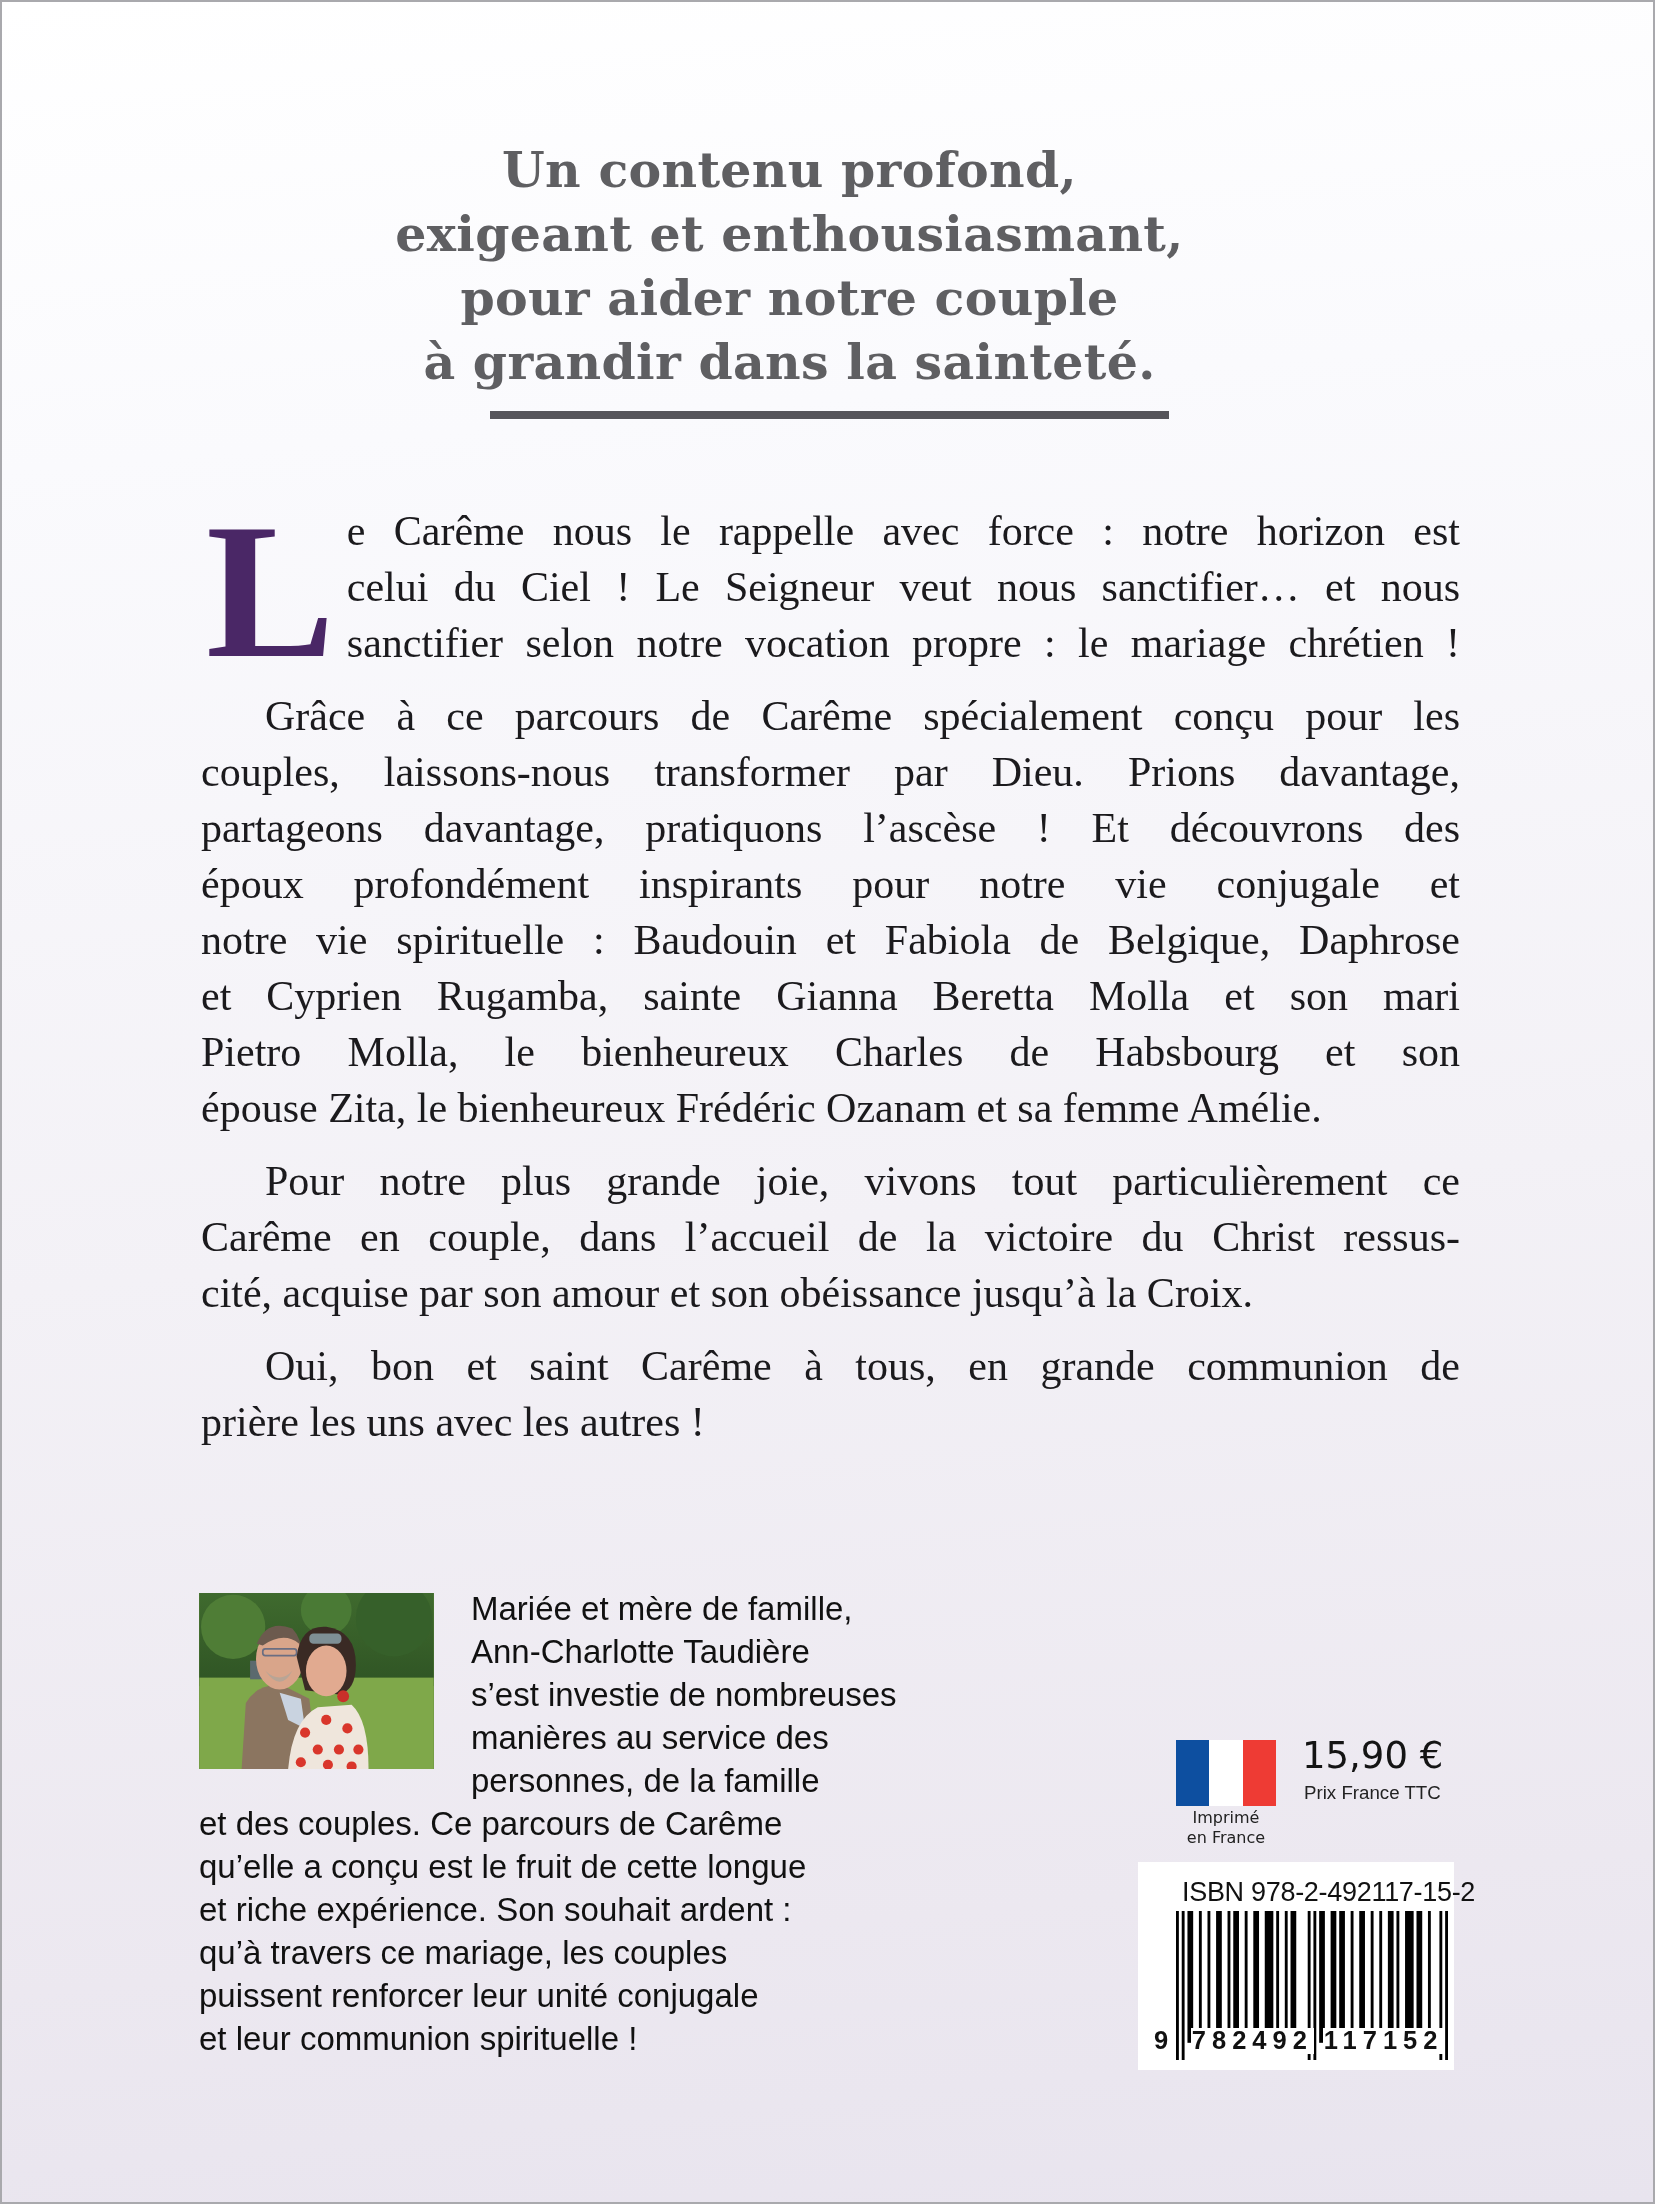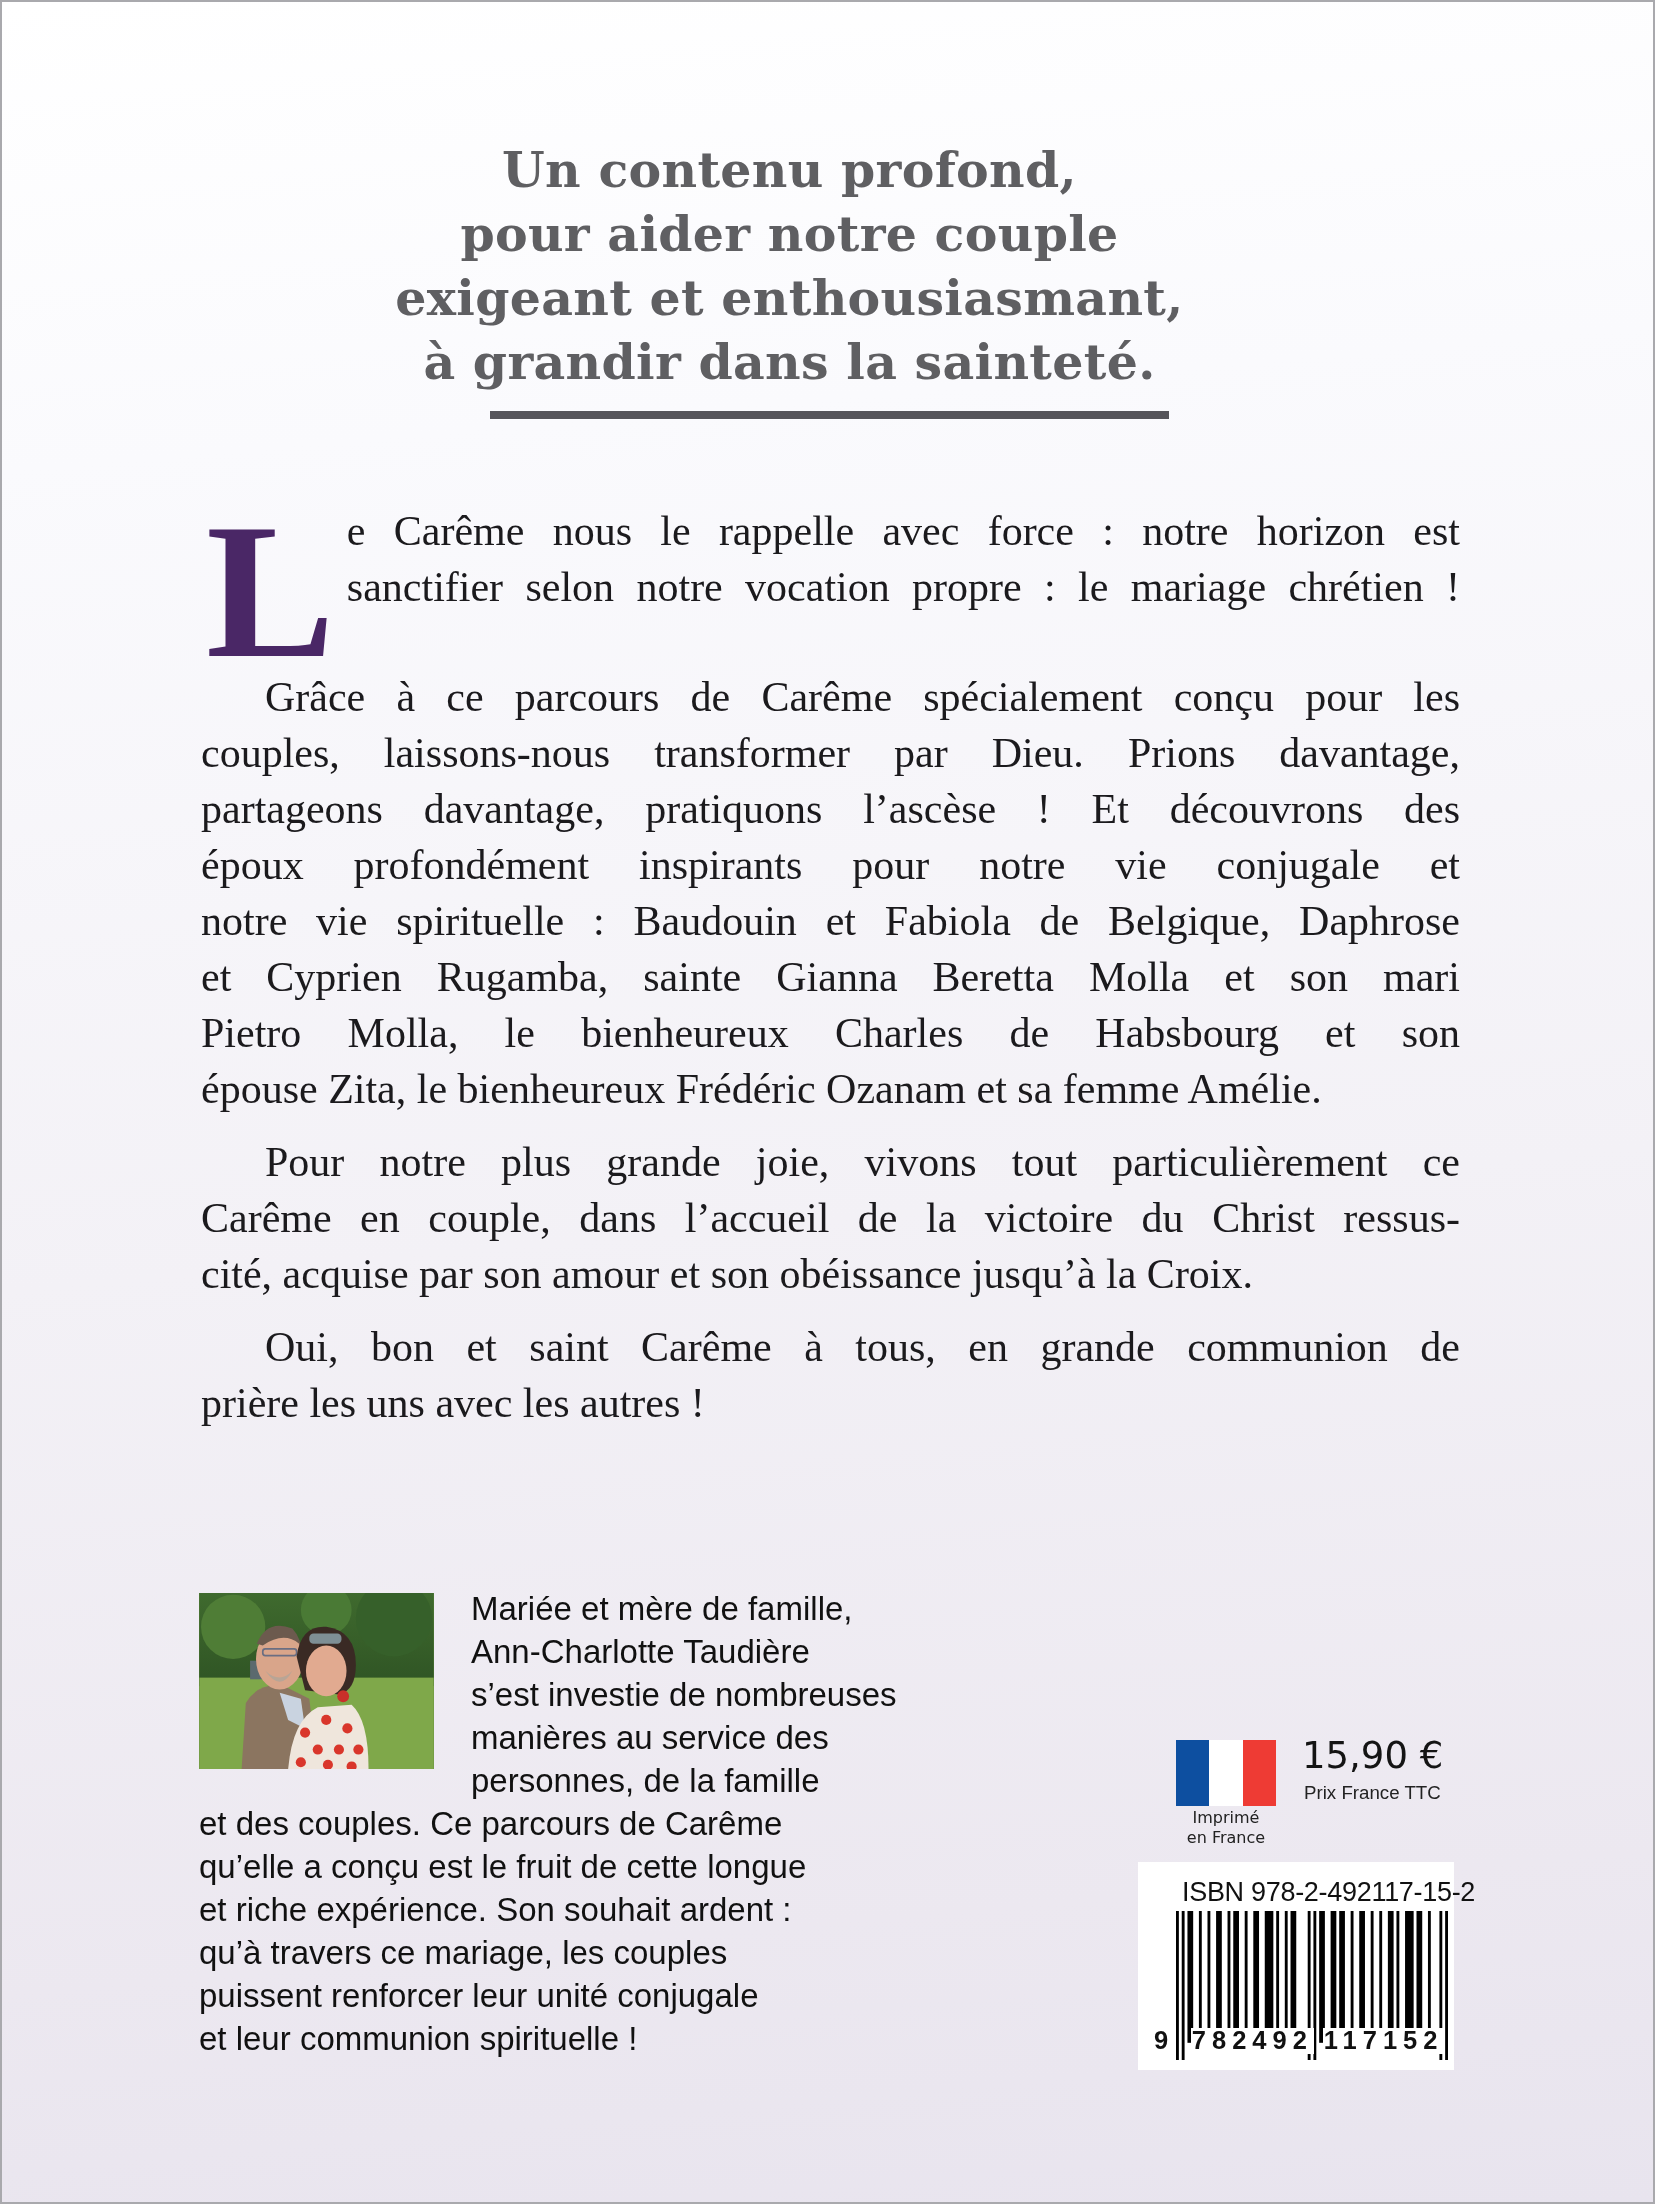"pour aider notre couple" div { order: before "exigeant et enthousiasmant," -> after "exigeant et enthousiasmant," }
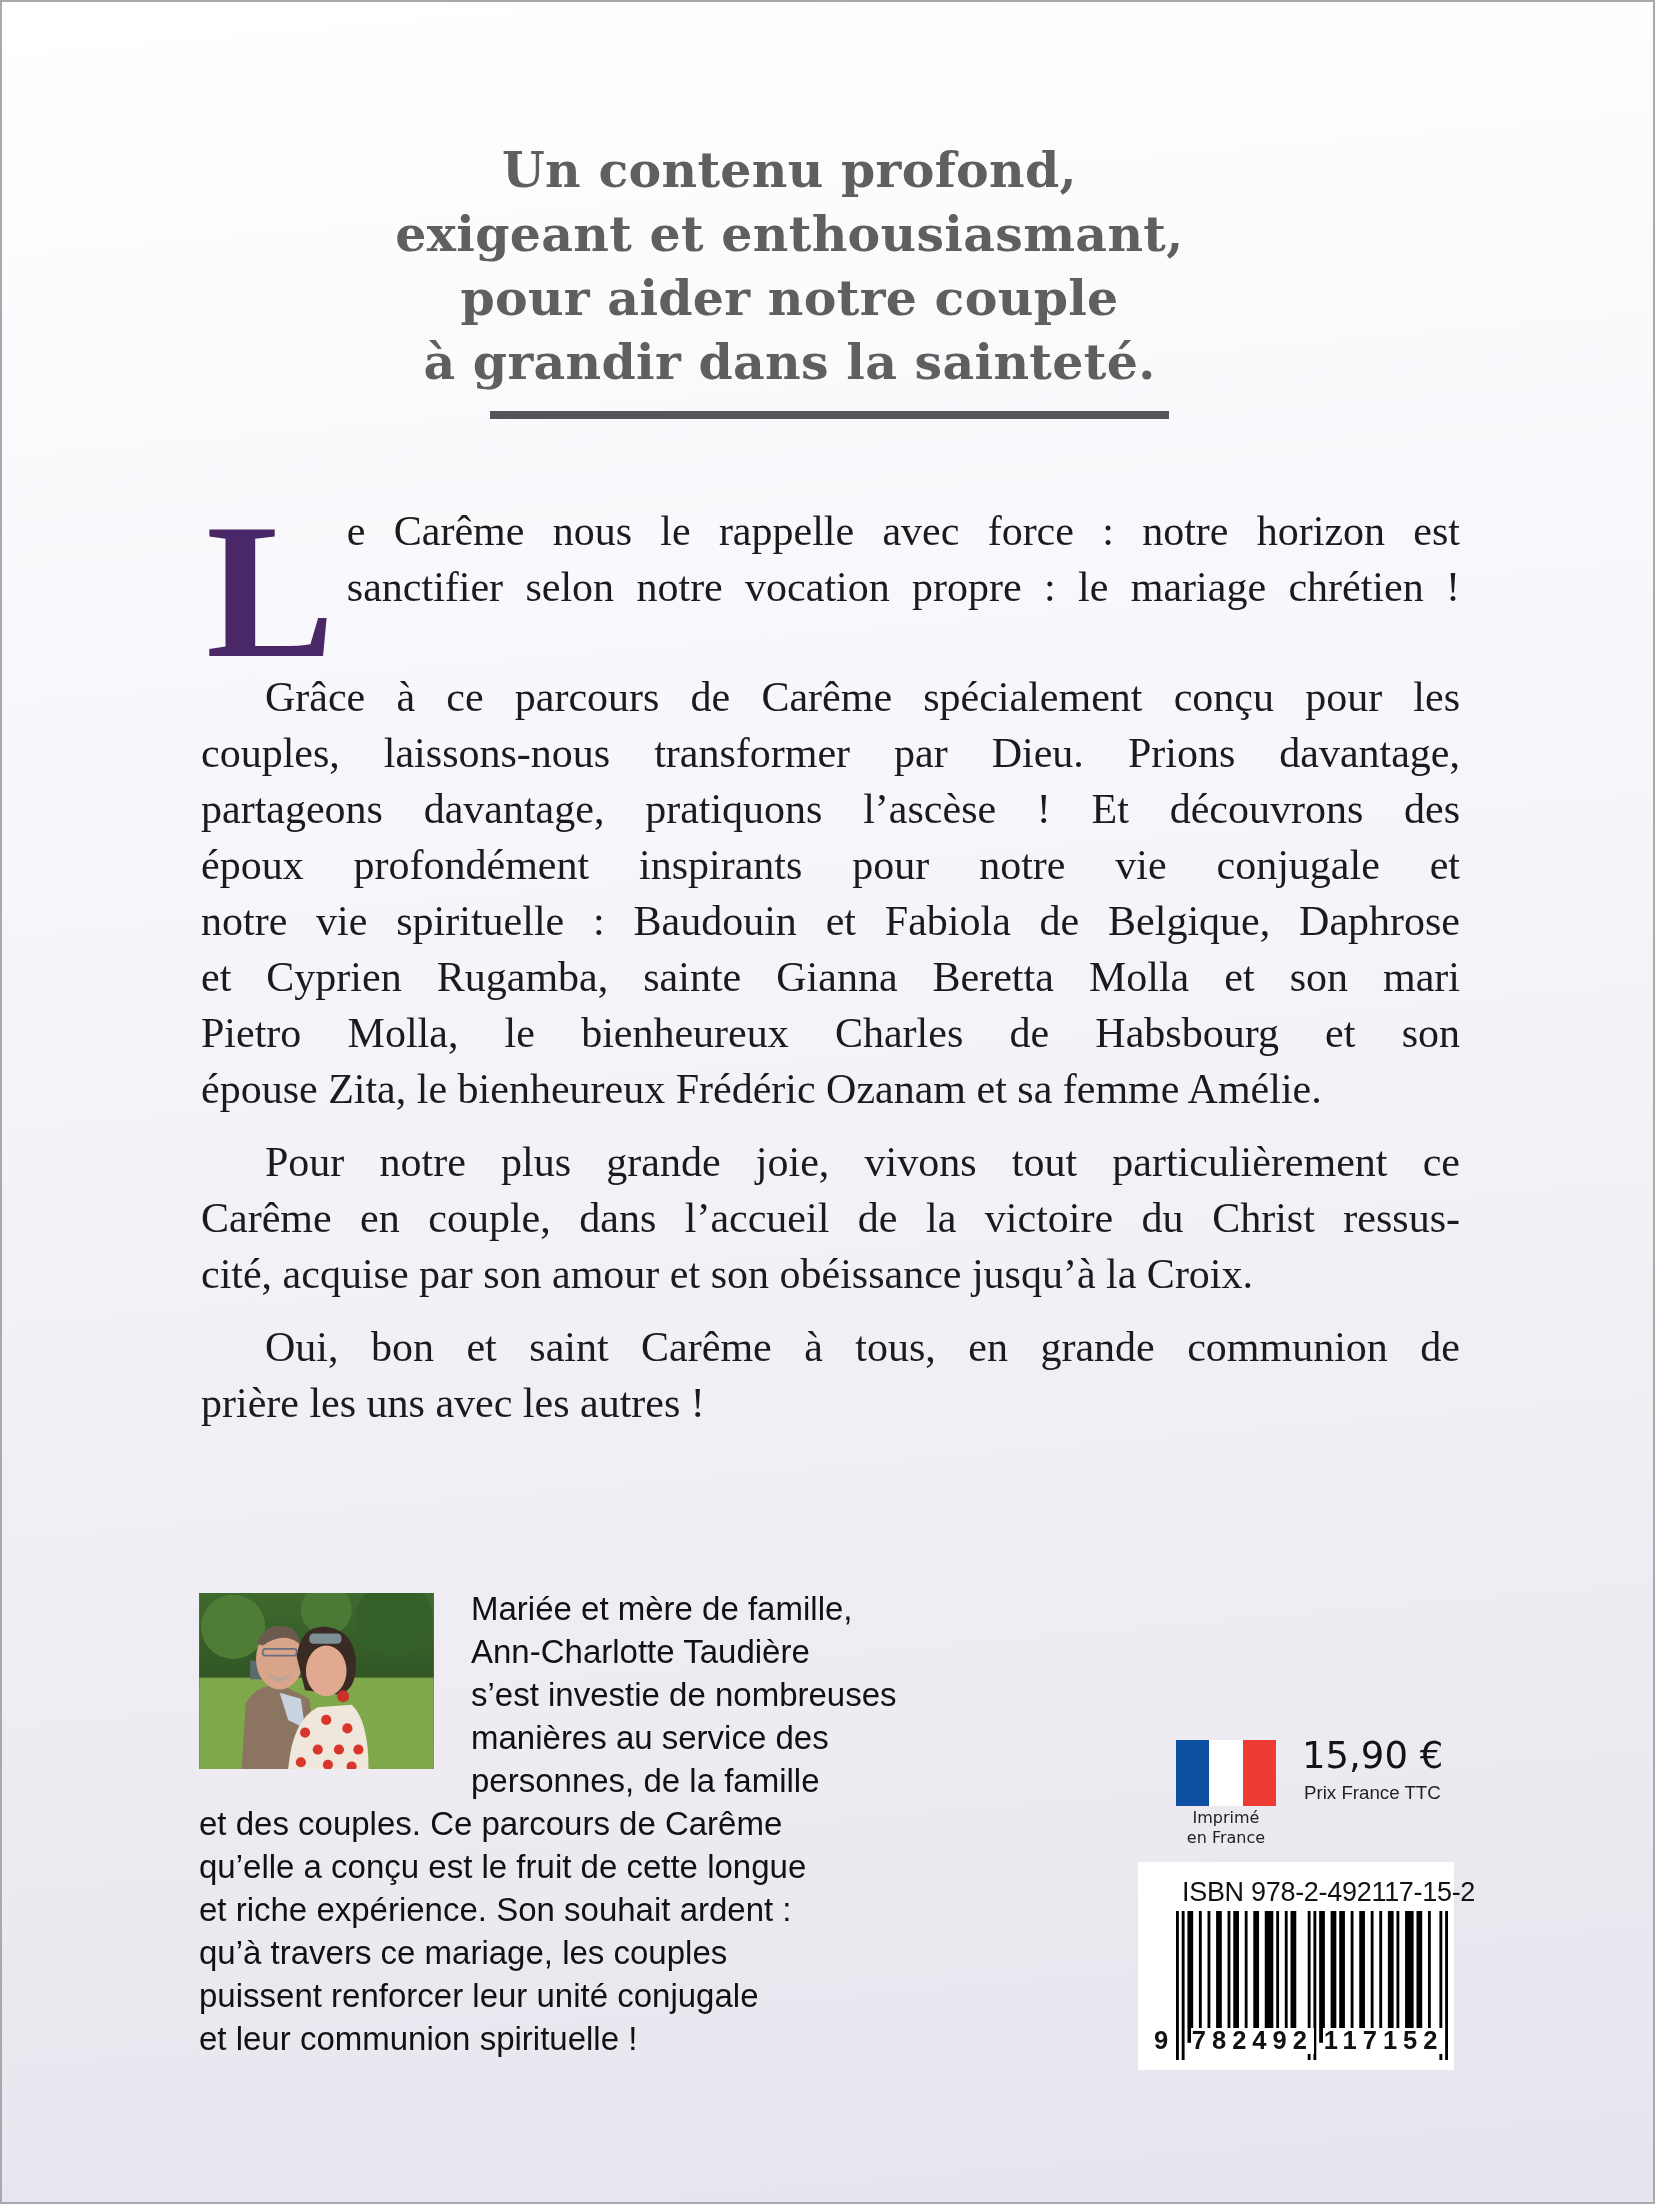"celui du Ciel ! Le" span.line { html: none -> <span>celui du Ciel ! Le Seigneur veut nous sanctifier… et nous</span> }
